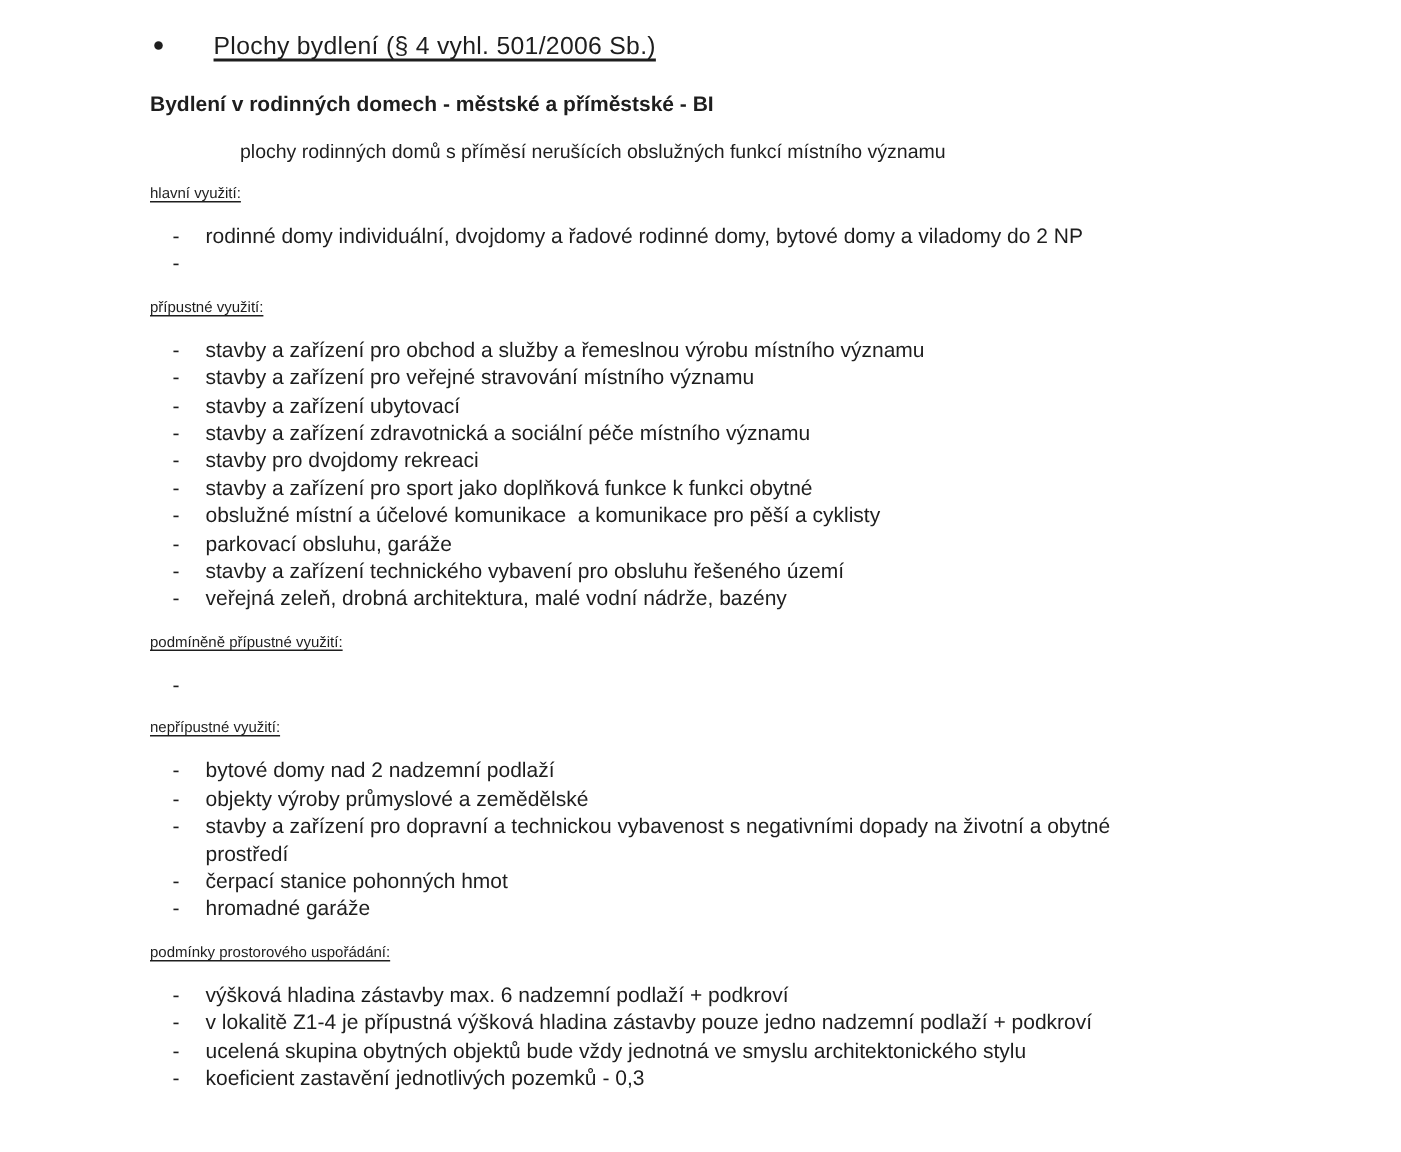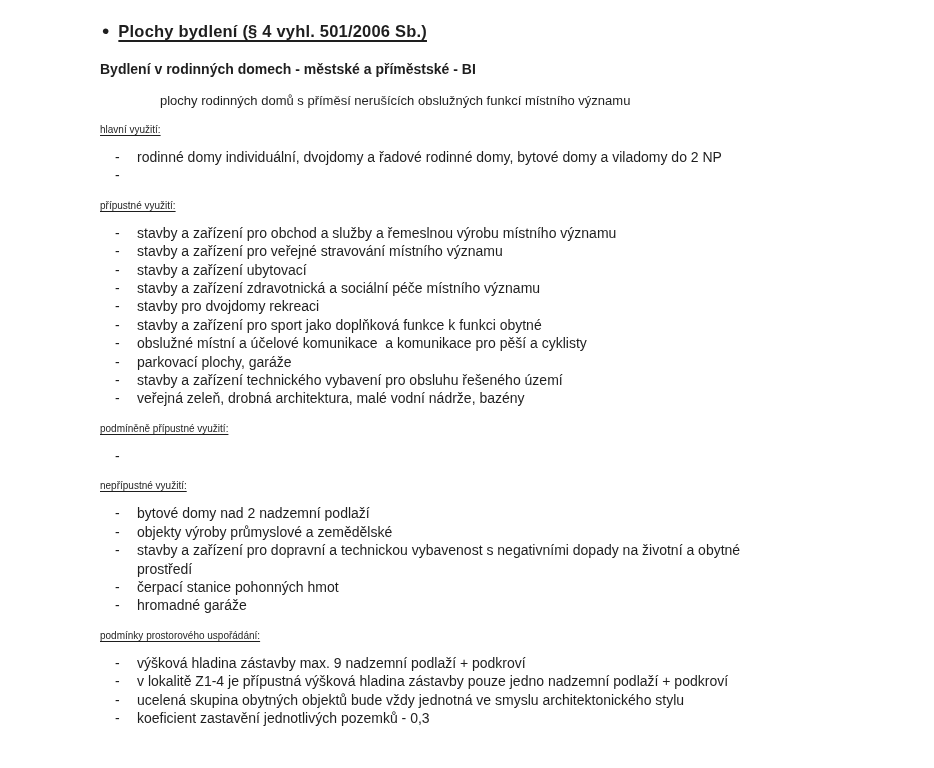"Plochy bydlení (§ 4 vyhl." .doc-title { font-weight: bold -> normal; margin: 0 0 0 9px -> 0 0 0 33px }
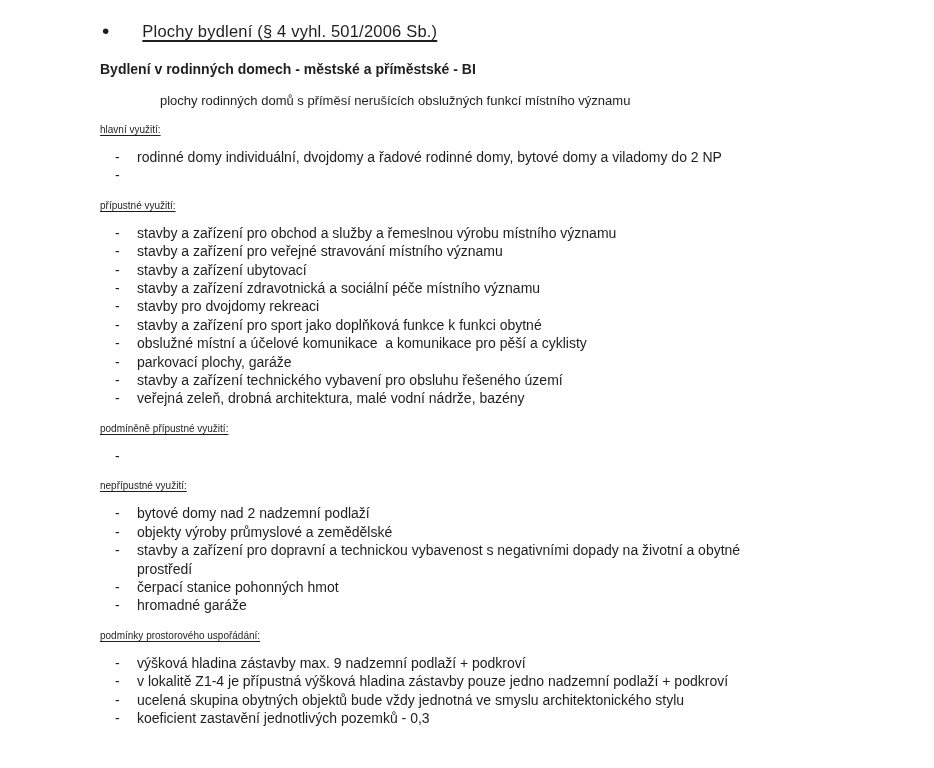"parkovací plochy, garáže" span.item-text { text: plochy -> obsluhu }
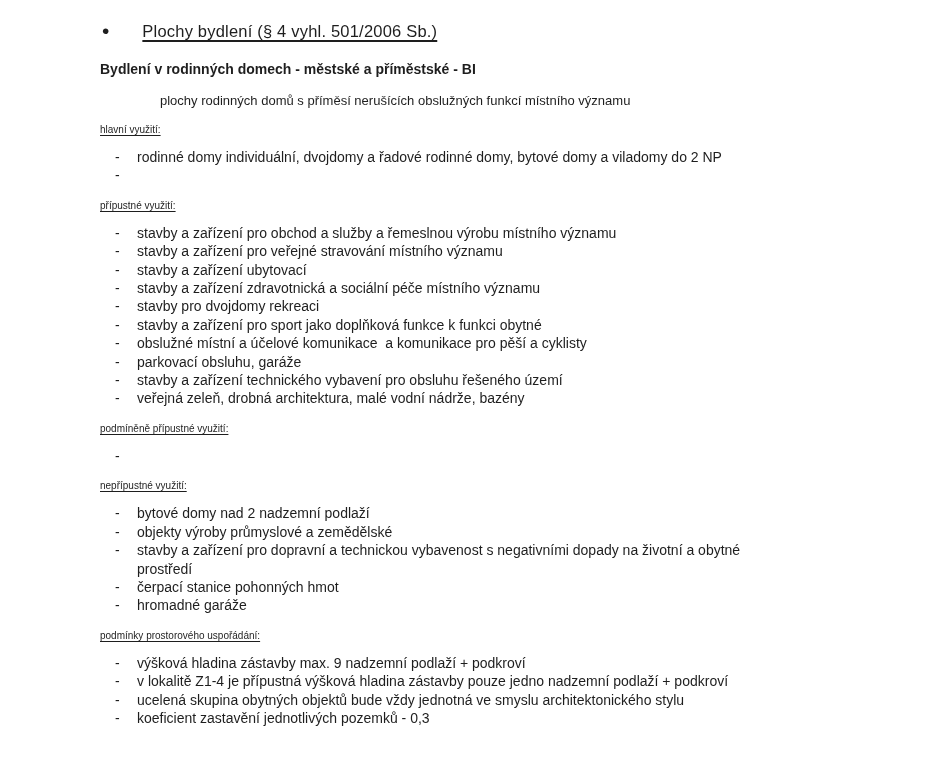"výšková hladina zástavby max. 9" span.item-text { text: 9 -> 6 }
